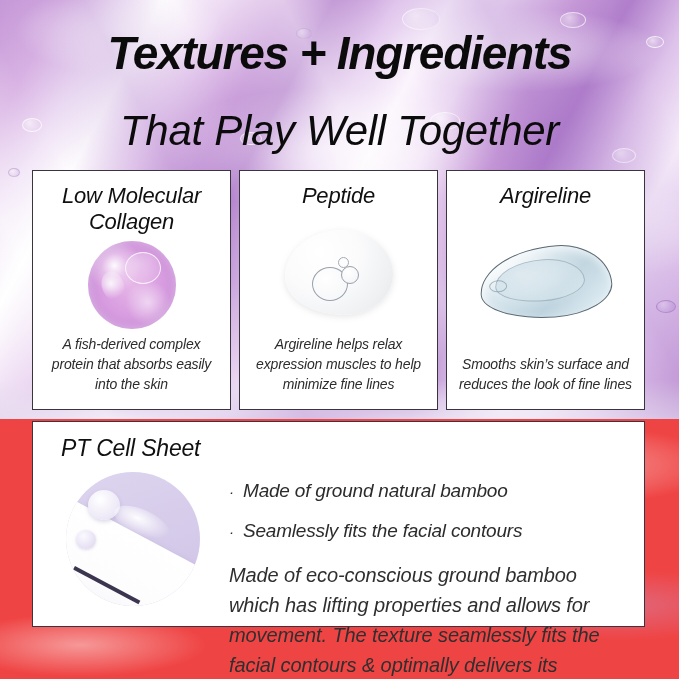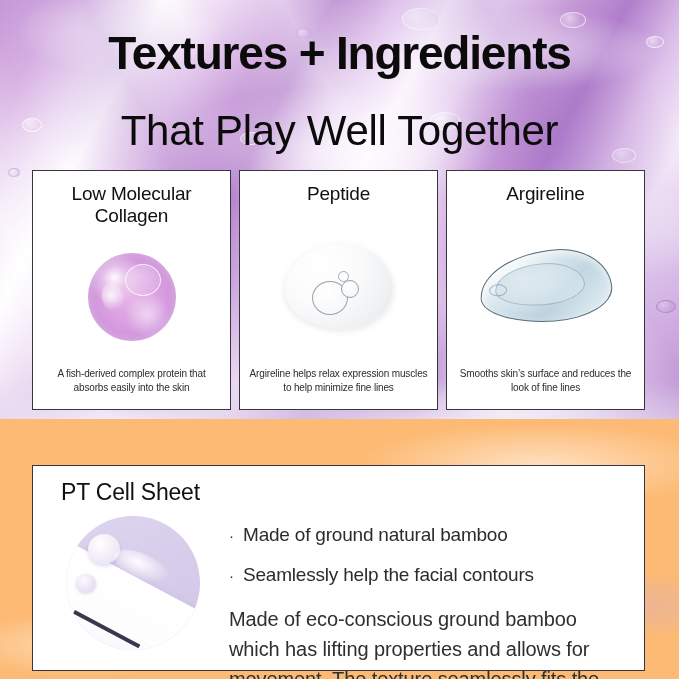"Textures + Ingredients" #page { background: #fdba74 -> #ef4444; font-style: none -> italic }
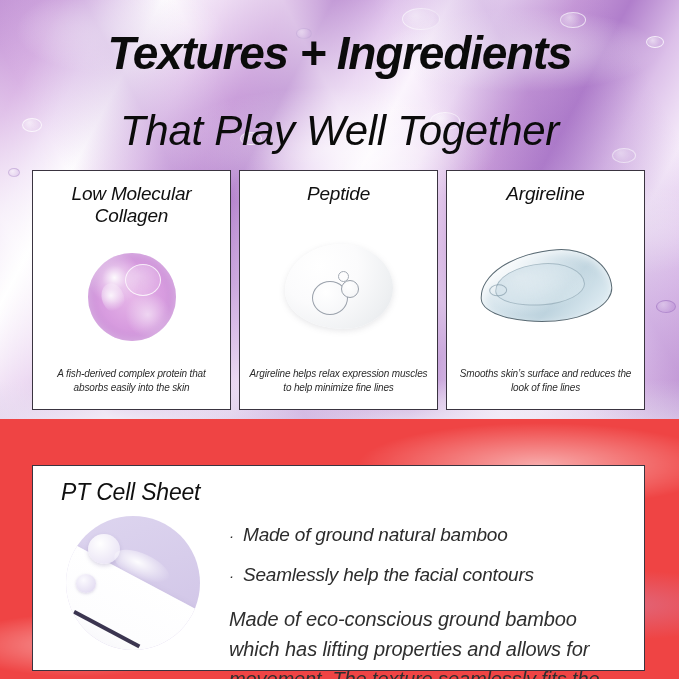"Low Molecular Collagen" .card-title { font-size: 19px -> 22px }
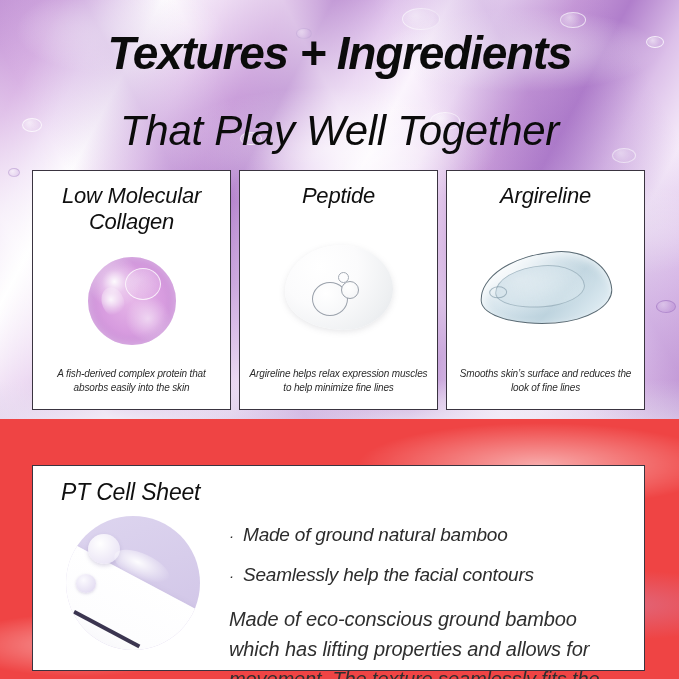"A fish-derived complex protein that" .card-body { font-size: 10px -> 14px }
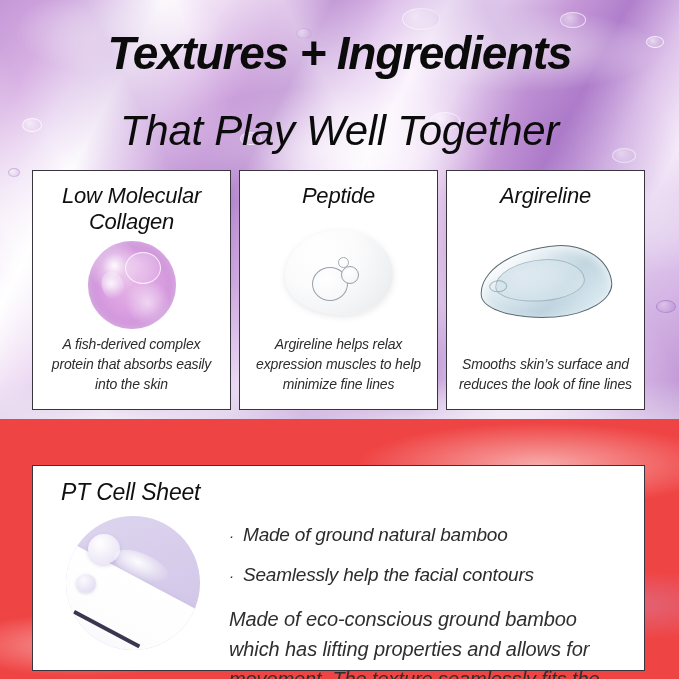"PT Cell Sheet" .pt-card { margin-top: 44px -> none }
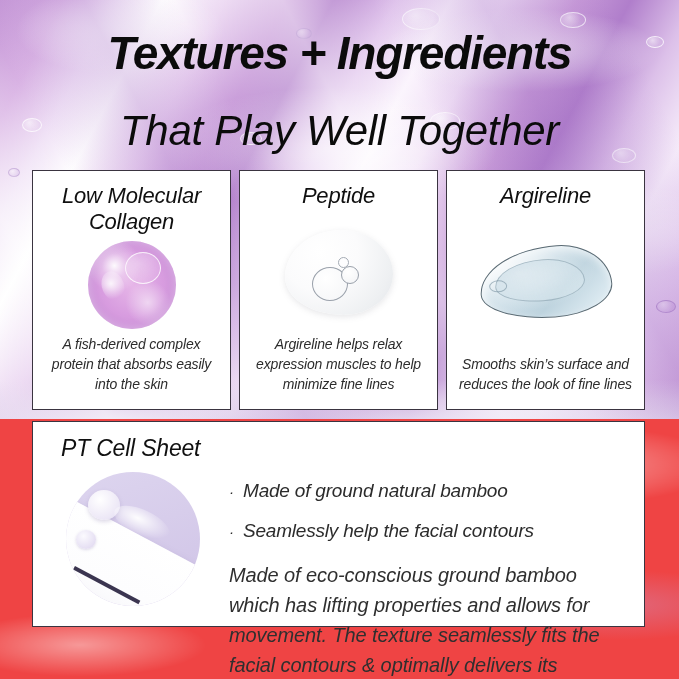"Seamlessly help the facial contours" span.bullet-text { text: help -> fits }
